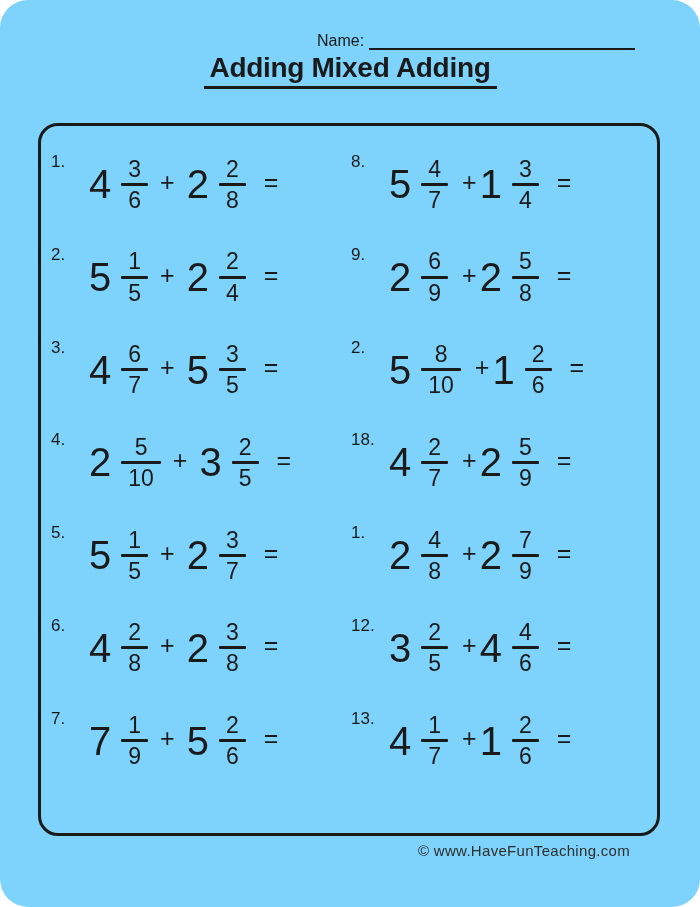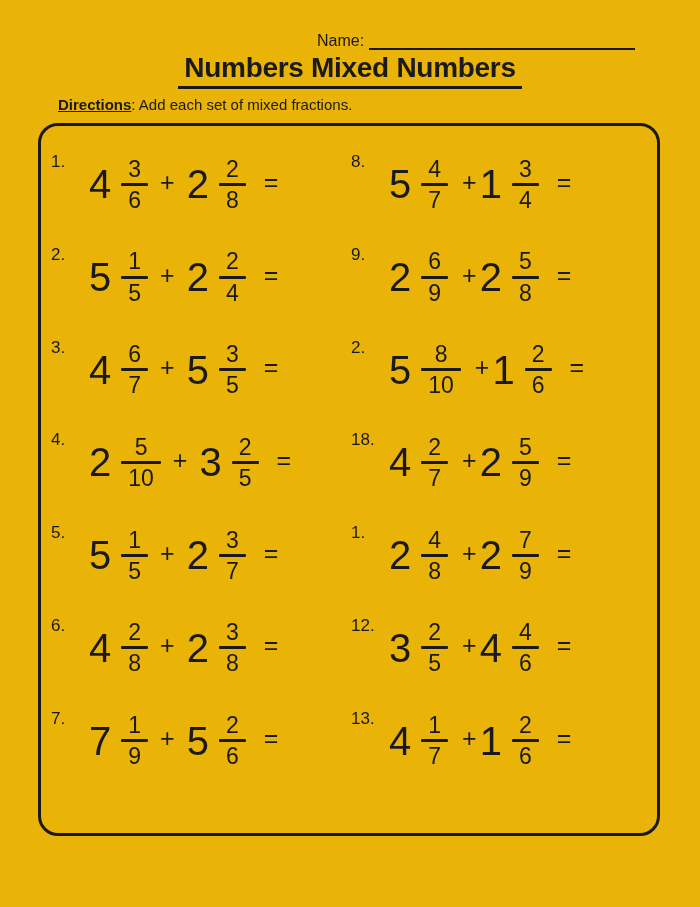"Name:" .page { background: #eab308 -> #7dd3fc; border-radius: none -> 28px }
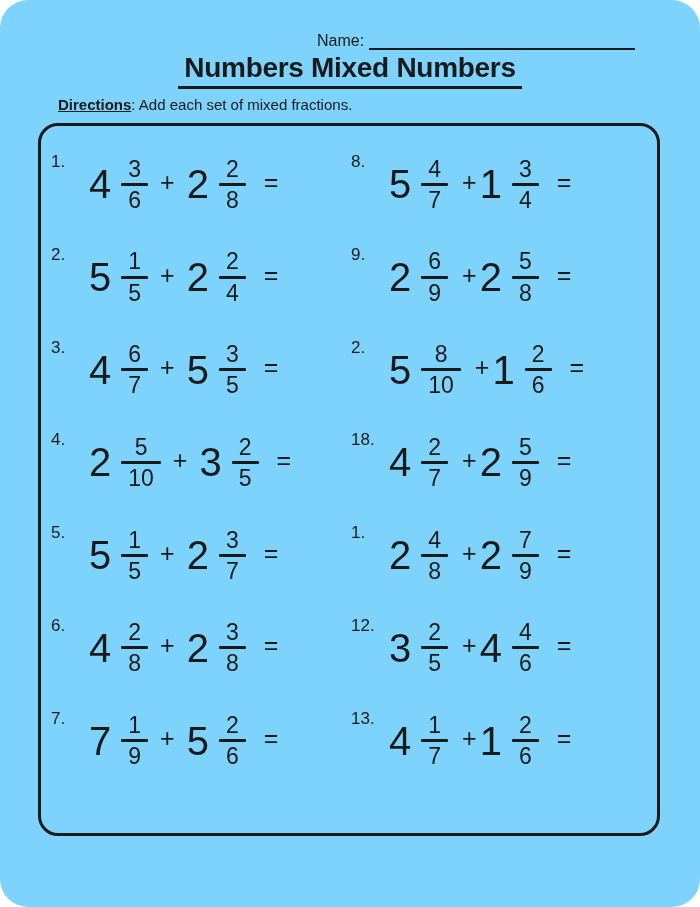"Numbers Mixed Numbers" span.title { text: Numbers Mixed Numbers -> Adding Mixed Adding }
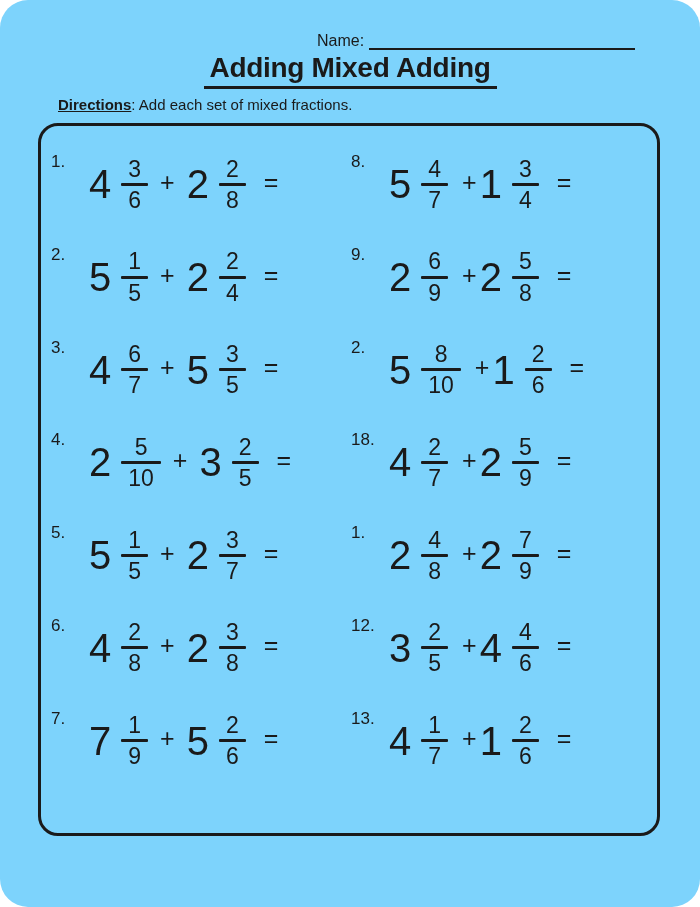"Directions: Add each set of" div.directions { html: <div> <span>Directions</span><span>: Add each set of mixed fractions.</span> </div> -> none }
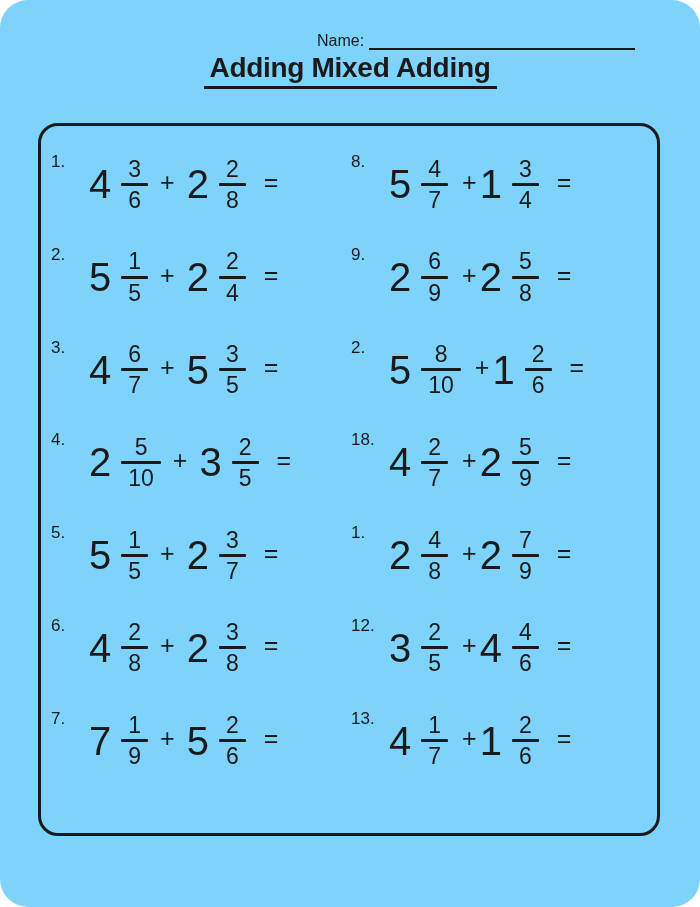"© www.HaveFunTeaching.com" div.footer { html: none -> <div>© www.HaveFunTeaching.com</div> }
